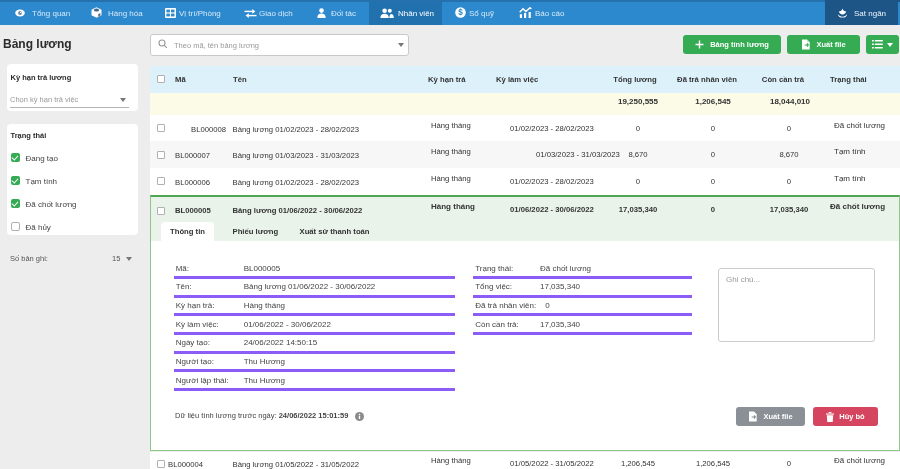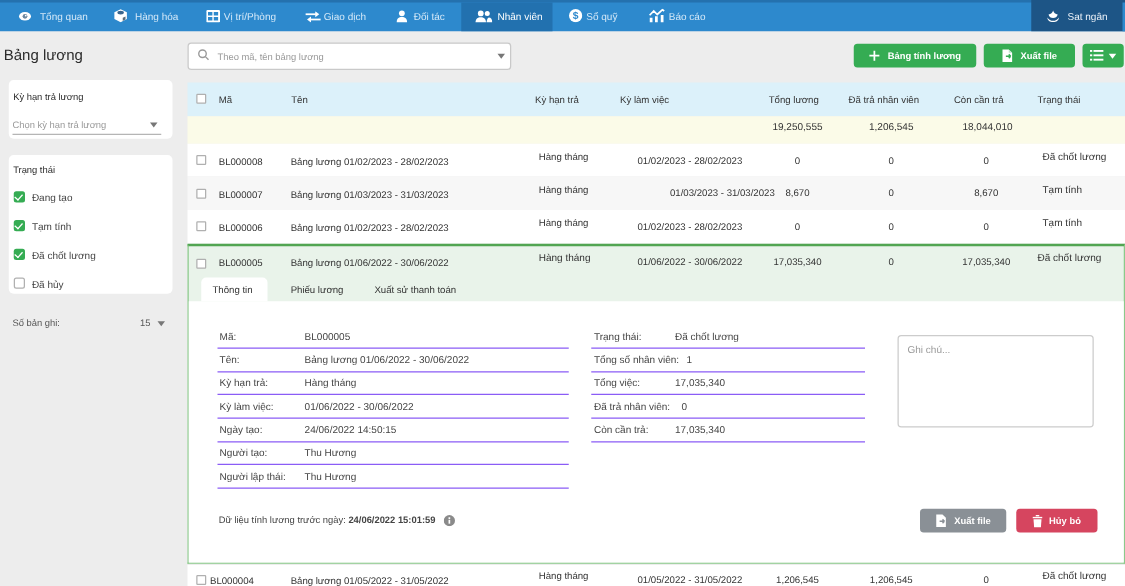"Bảng lương" .bold { font-weight: normal -> bold }
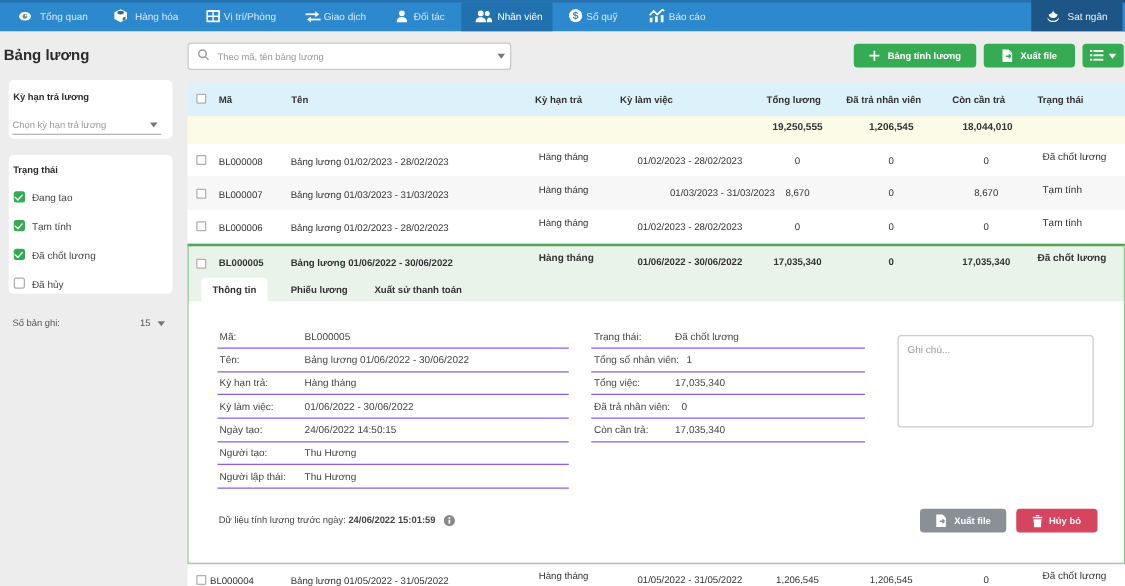"Chọn kỳ hạn trả lương" div.abs { text: lương -> việc }
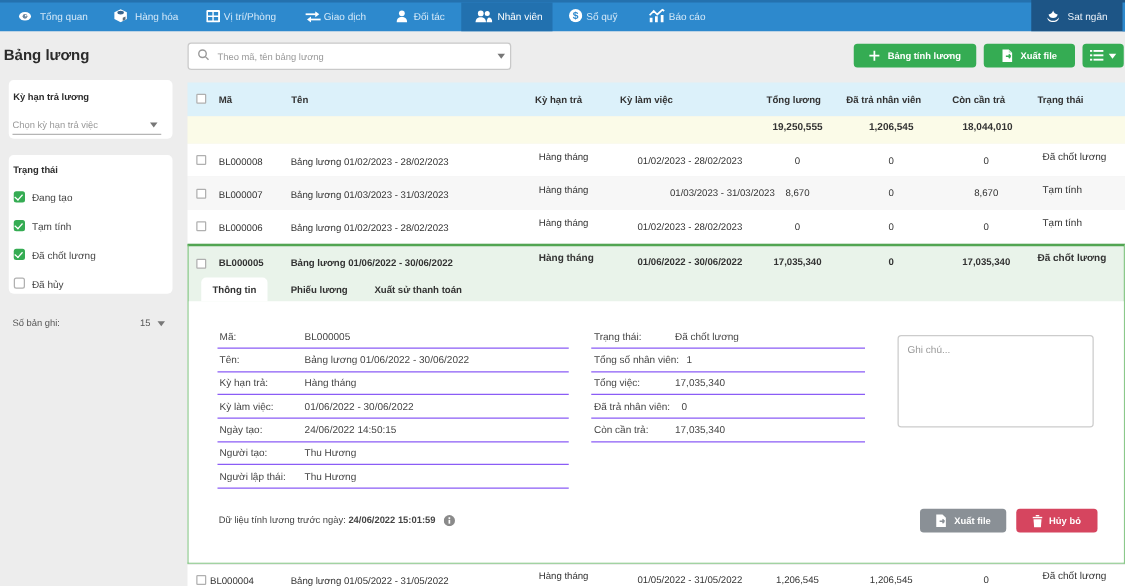"BL000008" div.t { left: 175px -> 191px }
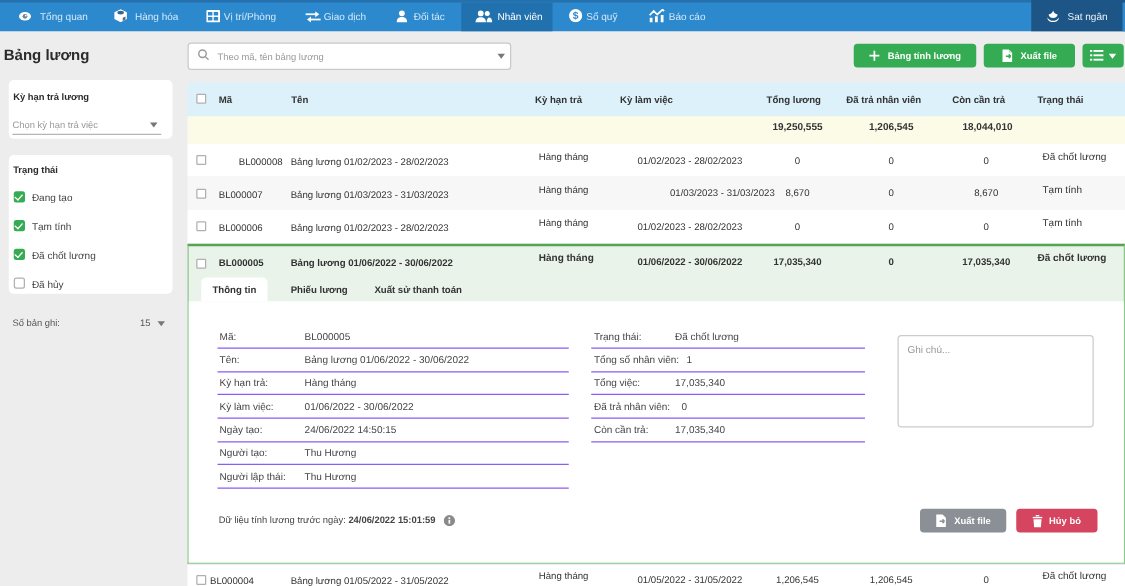"Mã:" .drow { border-bottom: 1px solid #8b5cf6 -> 3px solid #8b5cf6 }
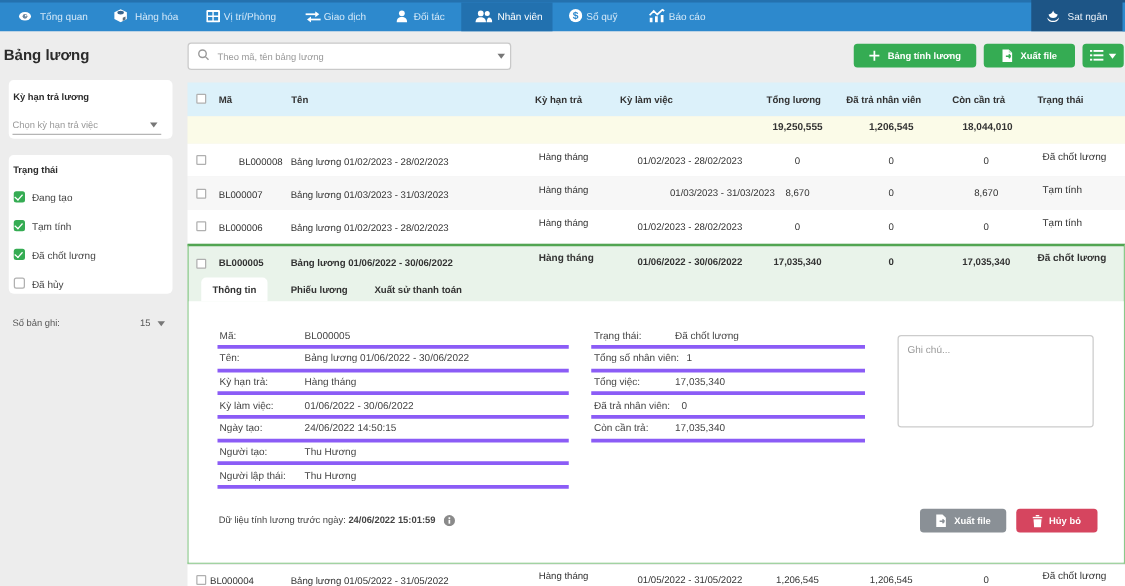"Tổng số nhân viên:" div.drow { html: <div> <span>Tổng số nhân viên:</span> <span>1</span> </div> -> none }
